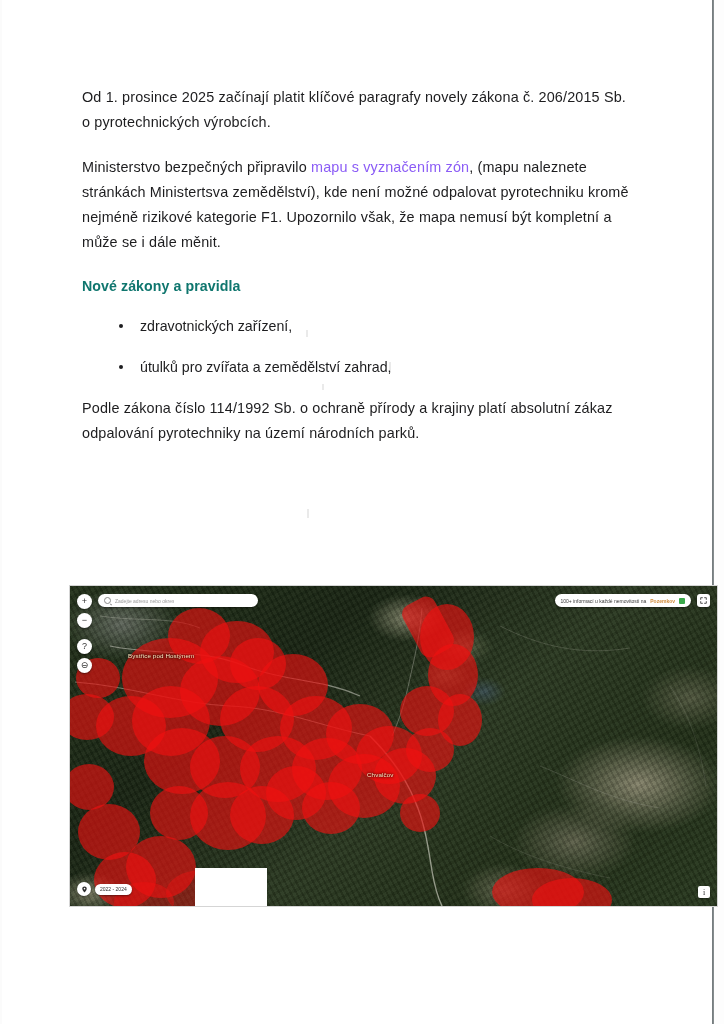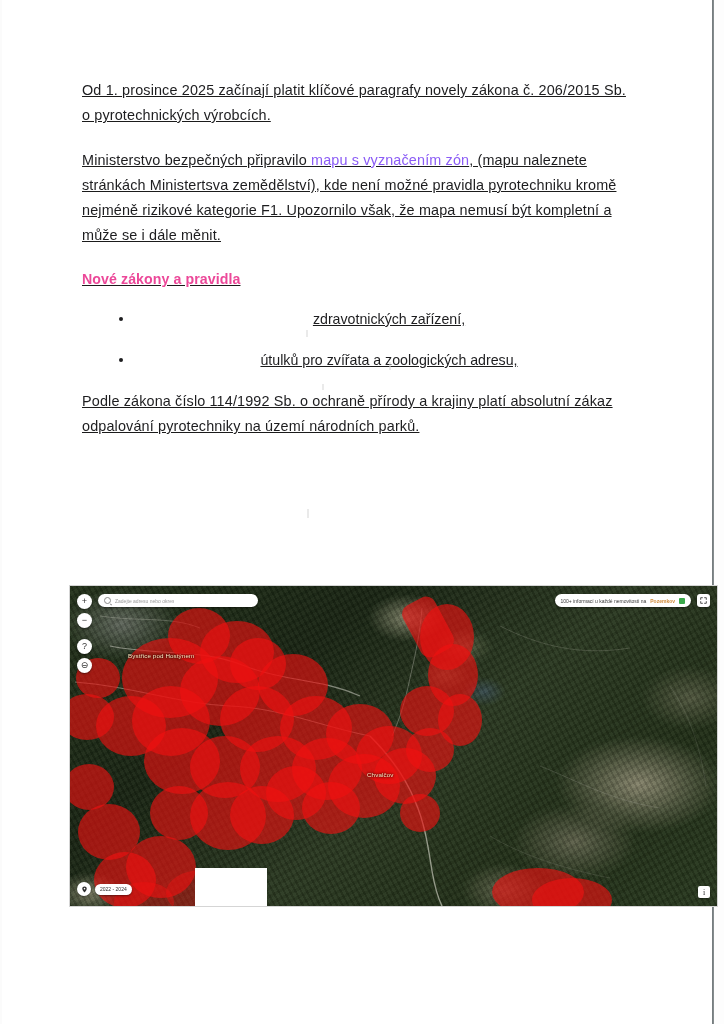"Od 1. prosince 2025 začínají" .article { text-decoration: underline -> none; top: 78px -> 85px }
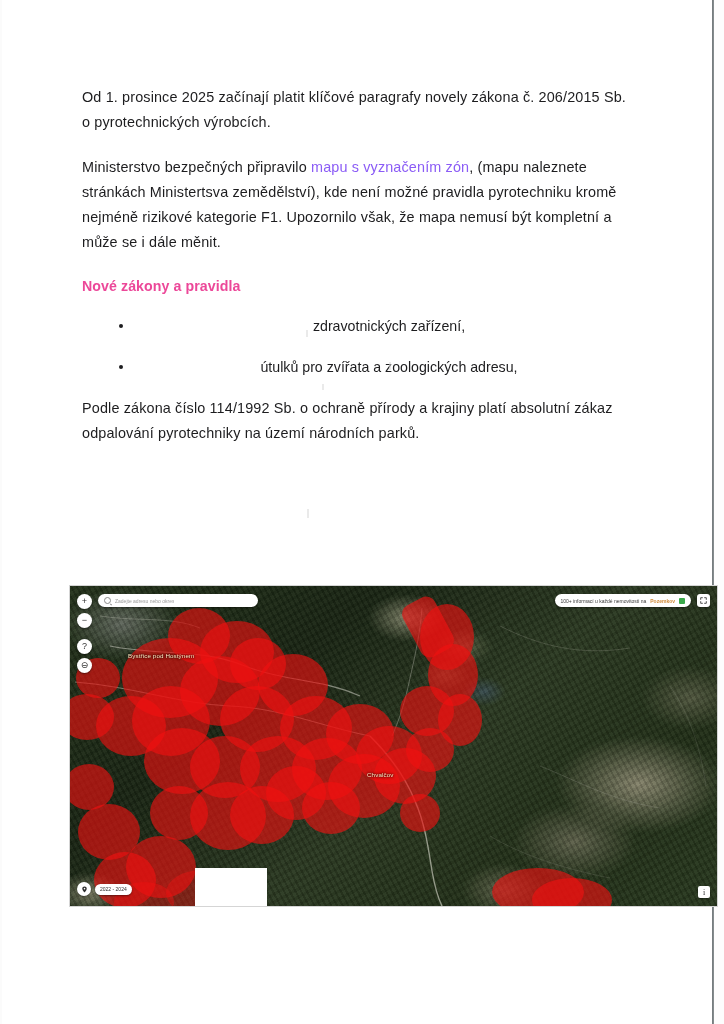", (mapu naleznete stránkách Ministertsva" span { text: pravidla -> odpalovat }
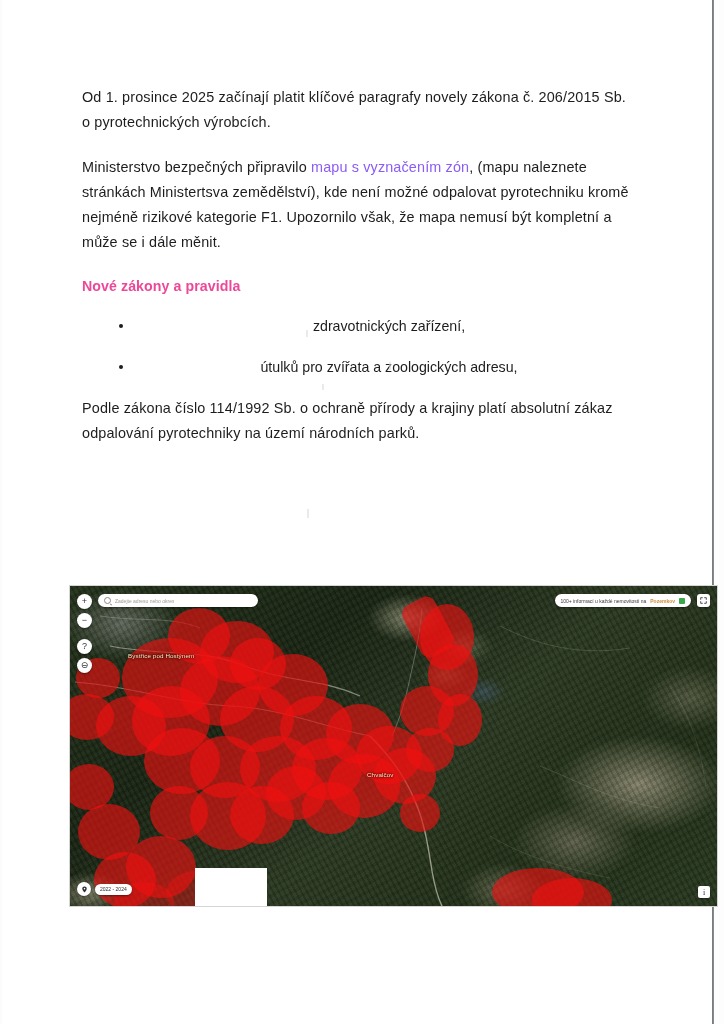"Nové zákony a pravidla" h3.subhead { color: #ec4899 -> #0f766e }
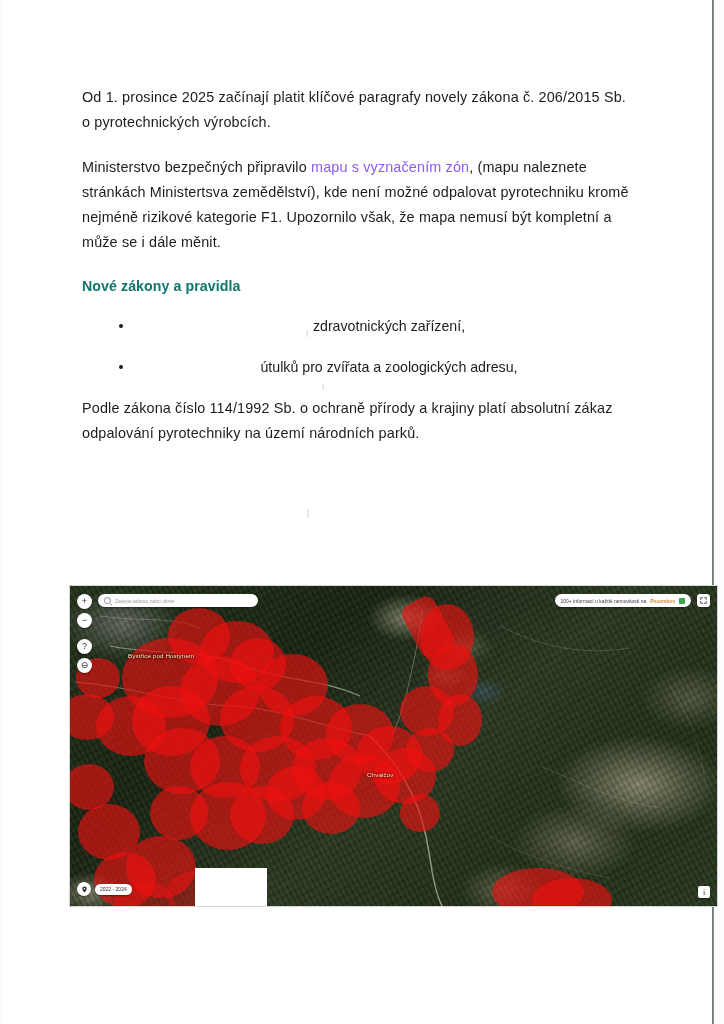"zdravotnických zařízení," ul.bullets { text-align: center -> none }
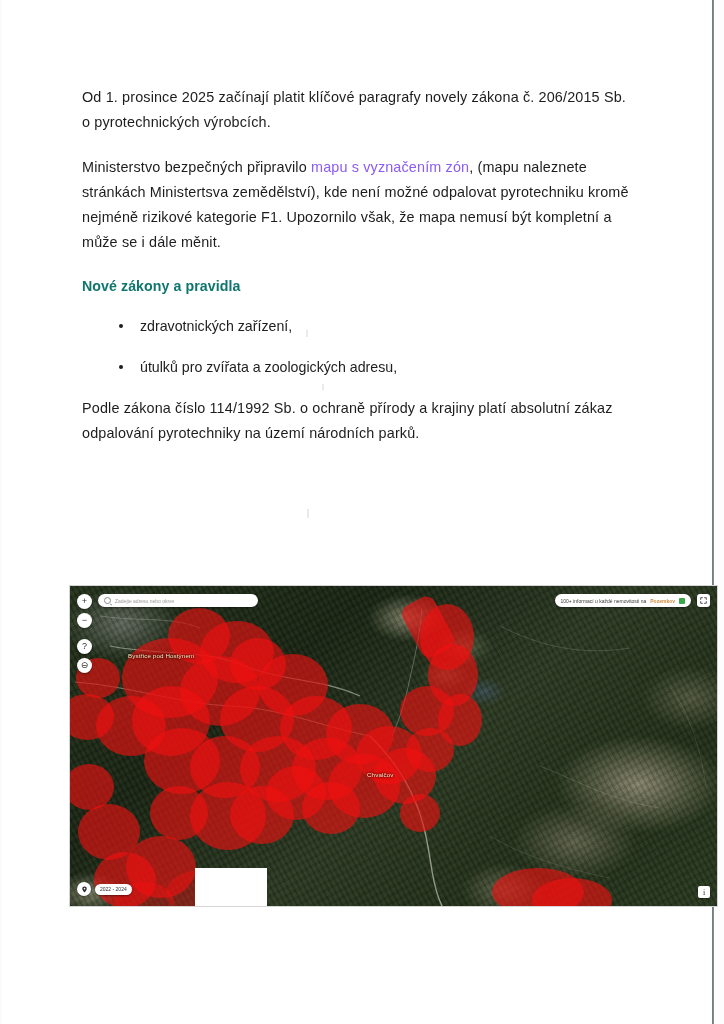"útulků pro zvířata a zoologických" li { text: zoologických adresu -> zemědělství zahrad }
